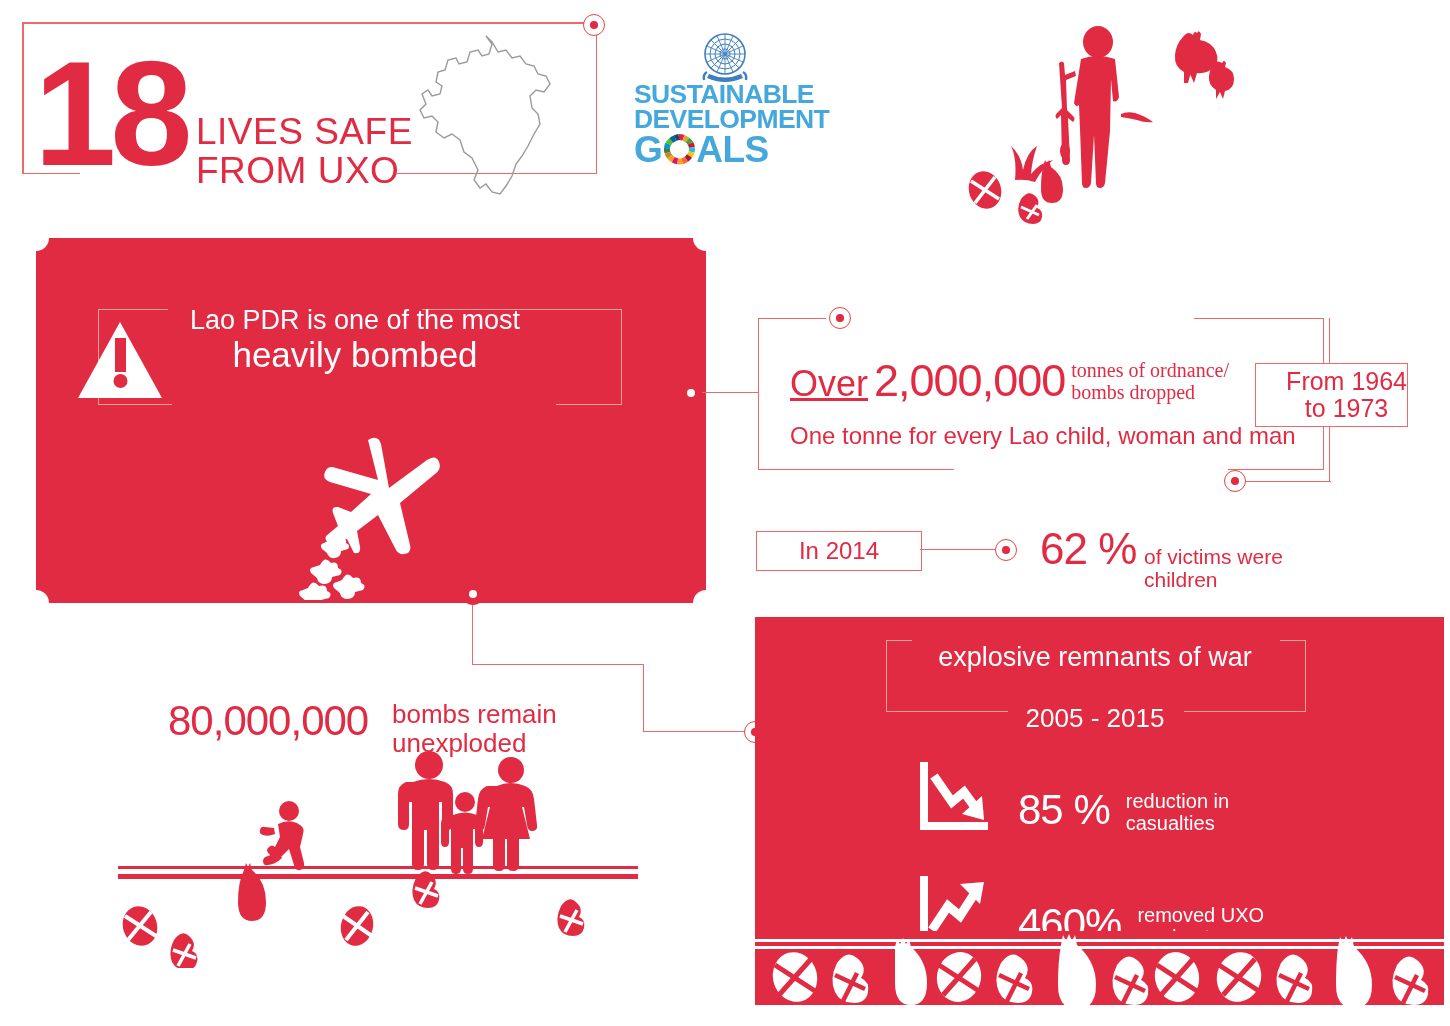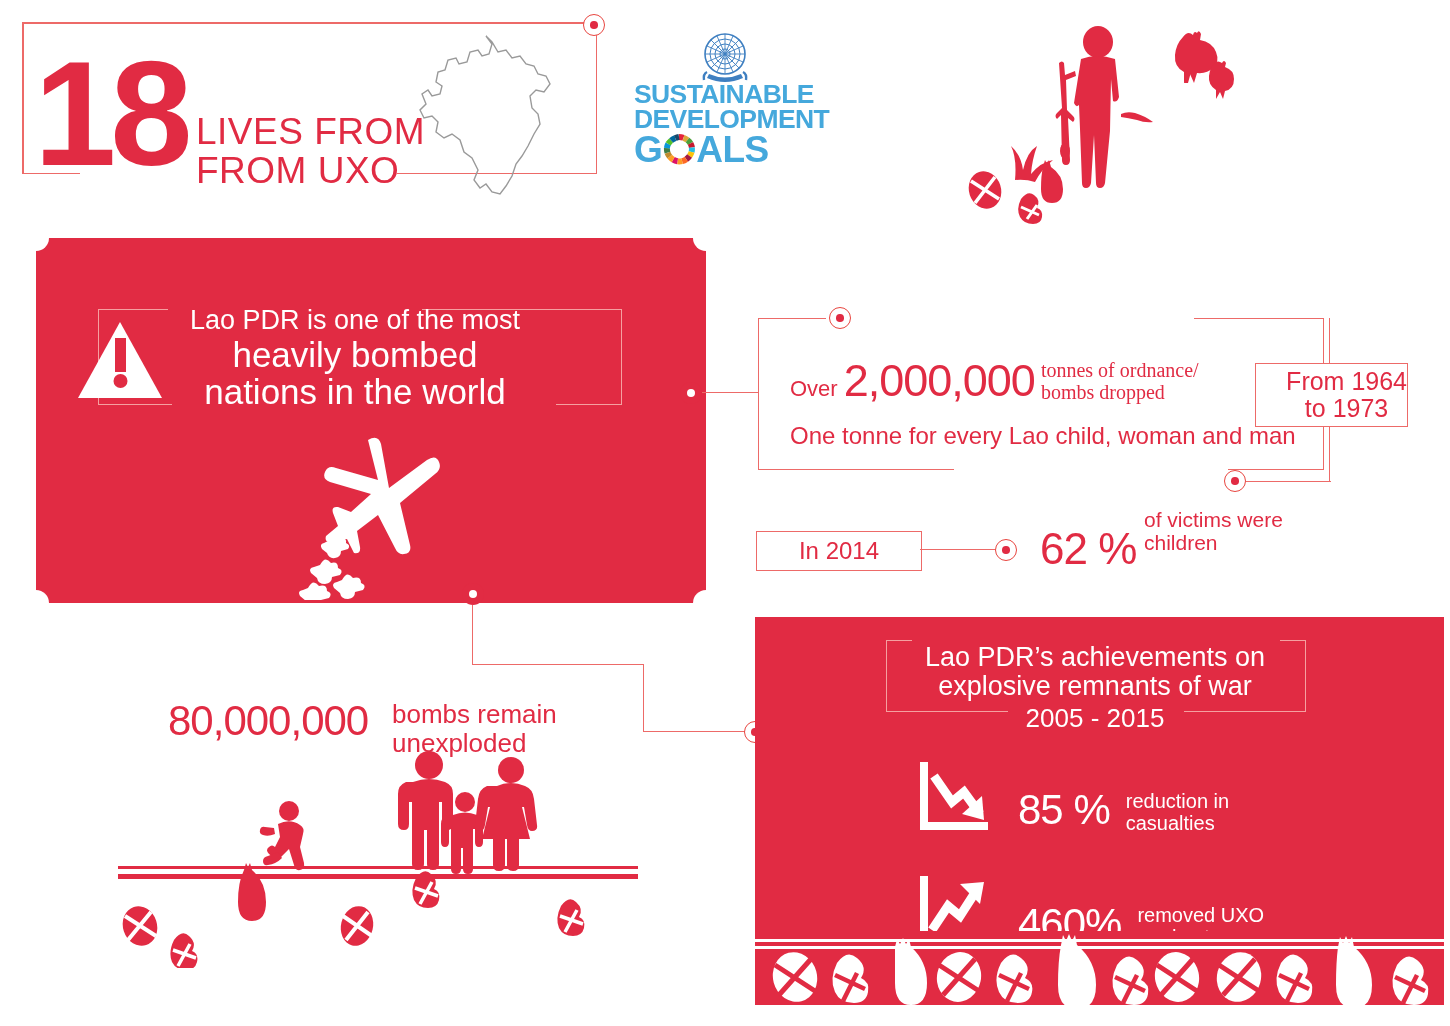"LIVES FROM" div { text: FROM -> SAFE }
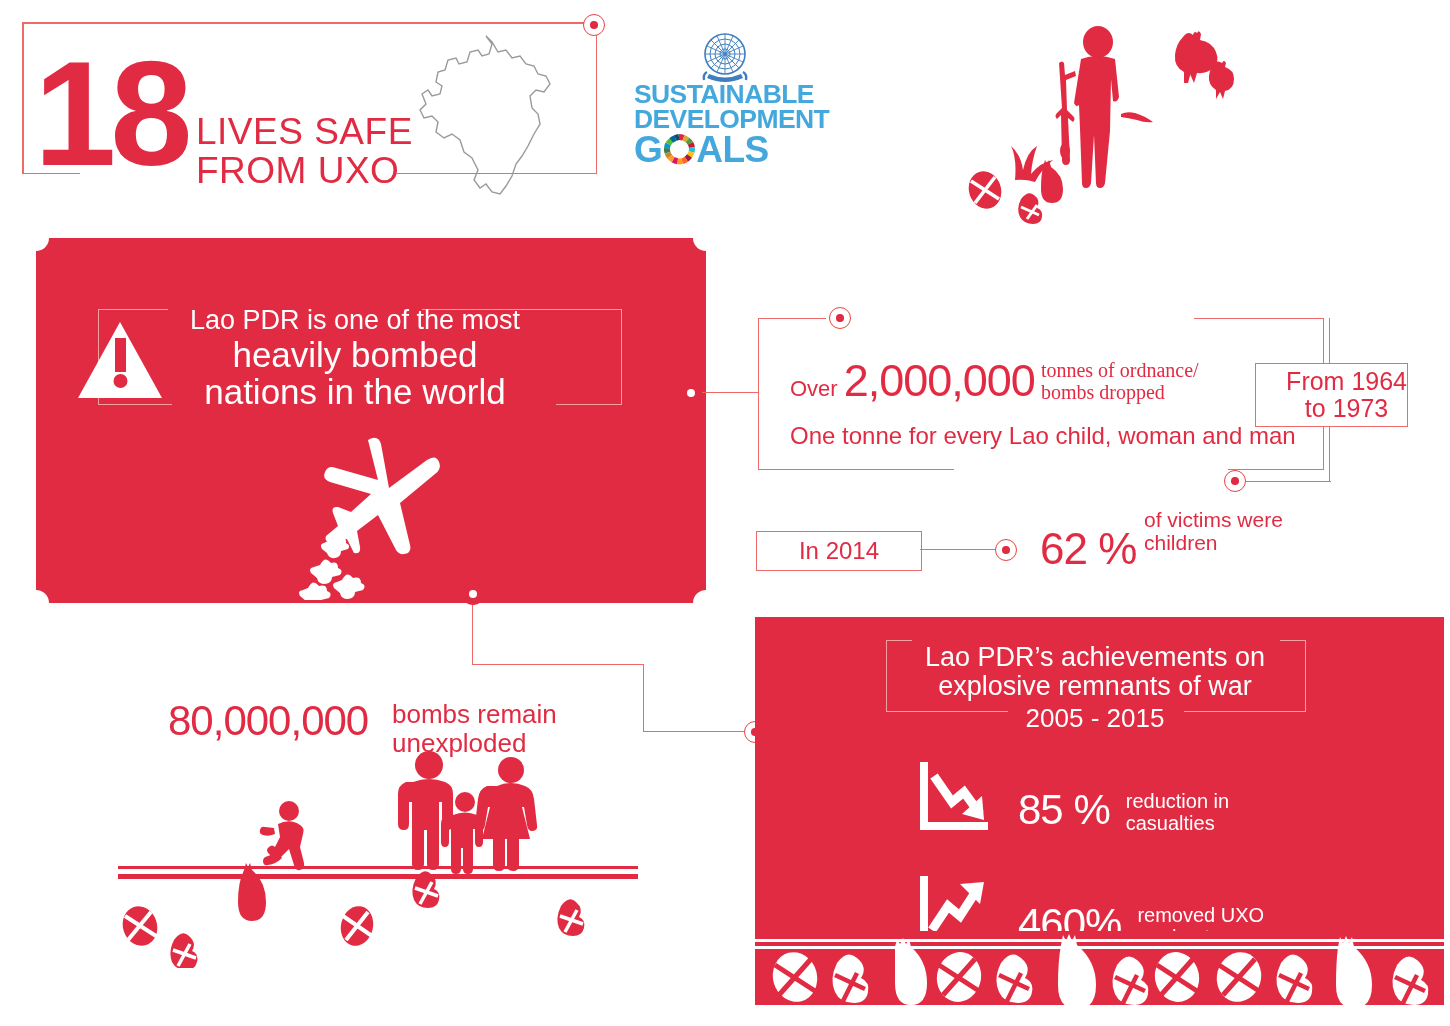"nations in the world" div.l3 { html: <div>nations in the world</div> -> none }
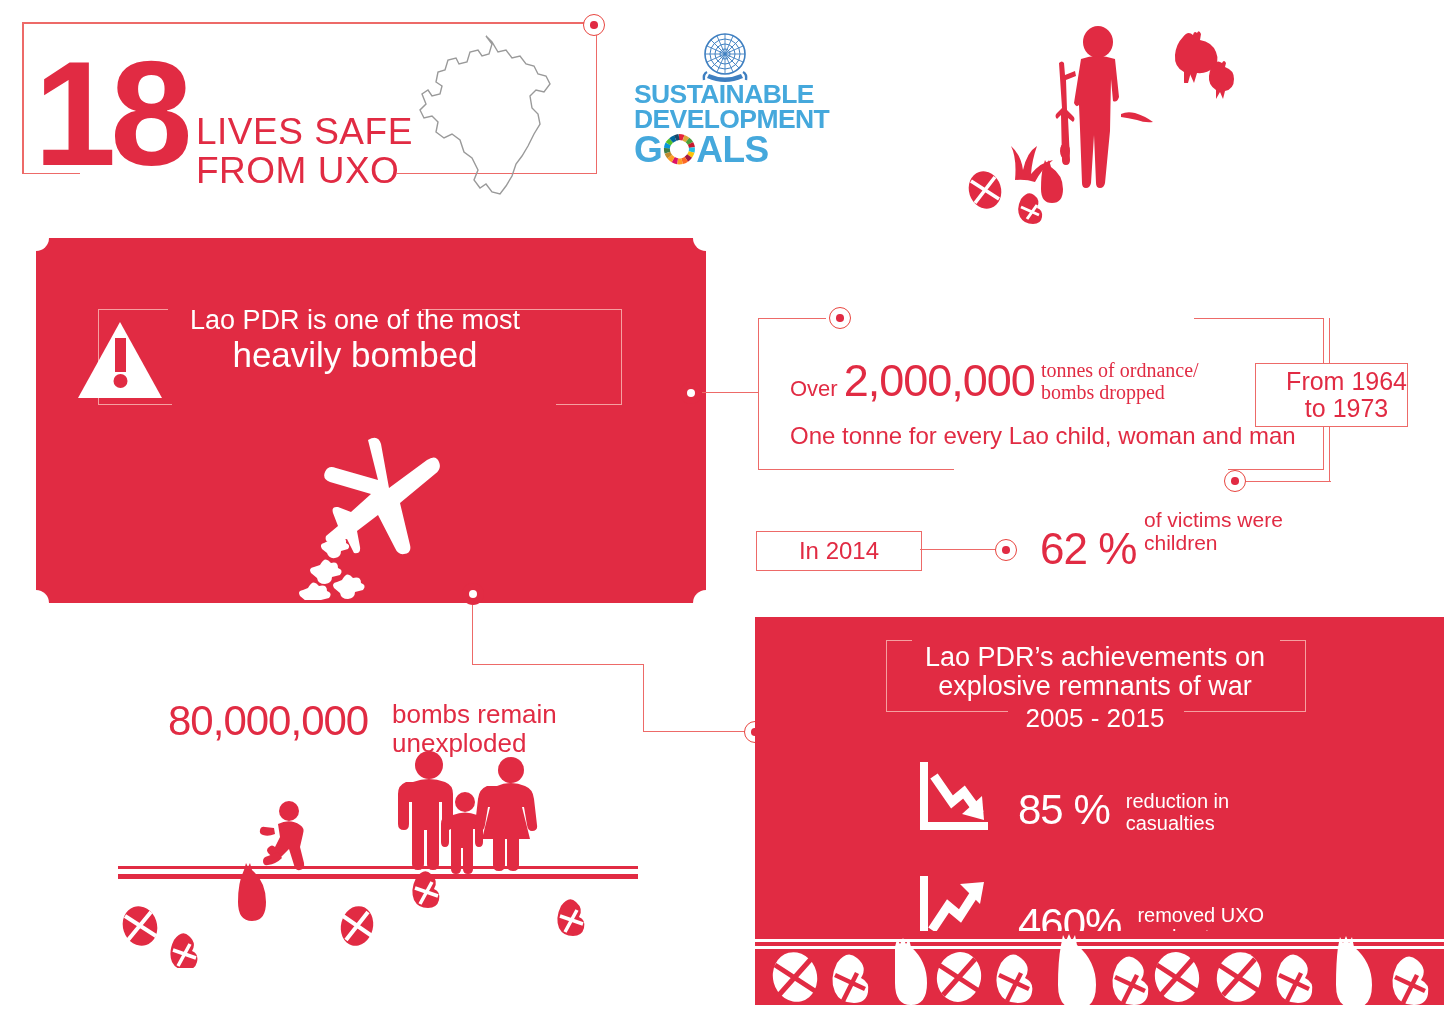"Over" #tonnes-row .over { font-size: 22px -> 36px; text-decoration: none -> underline }
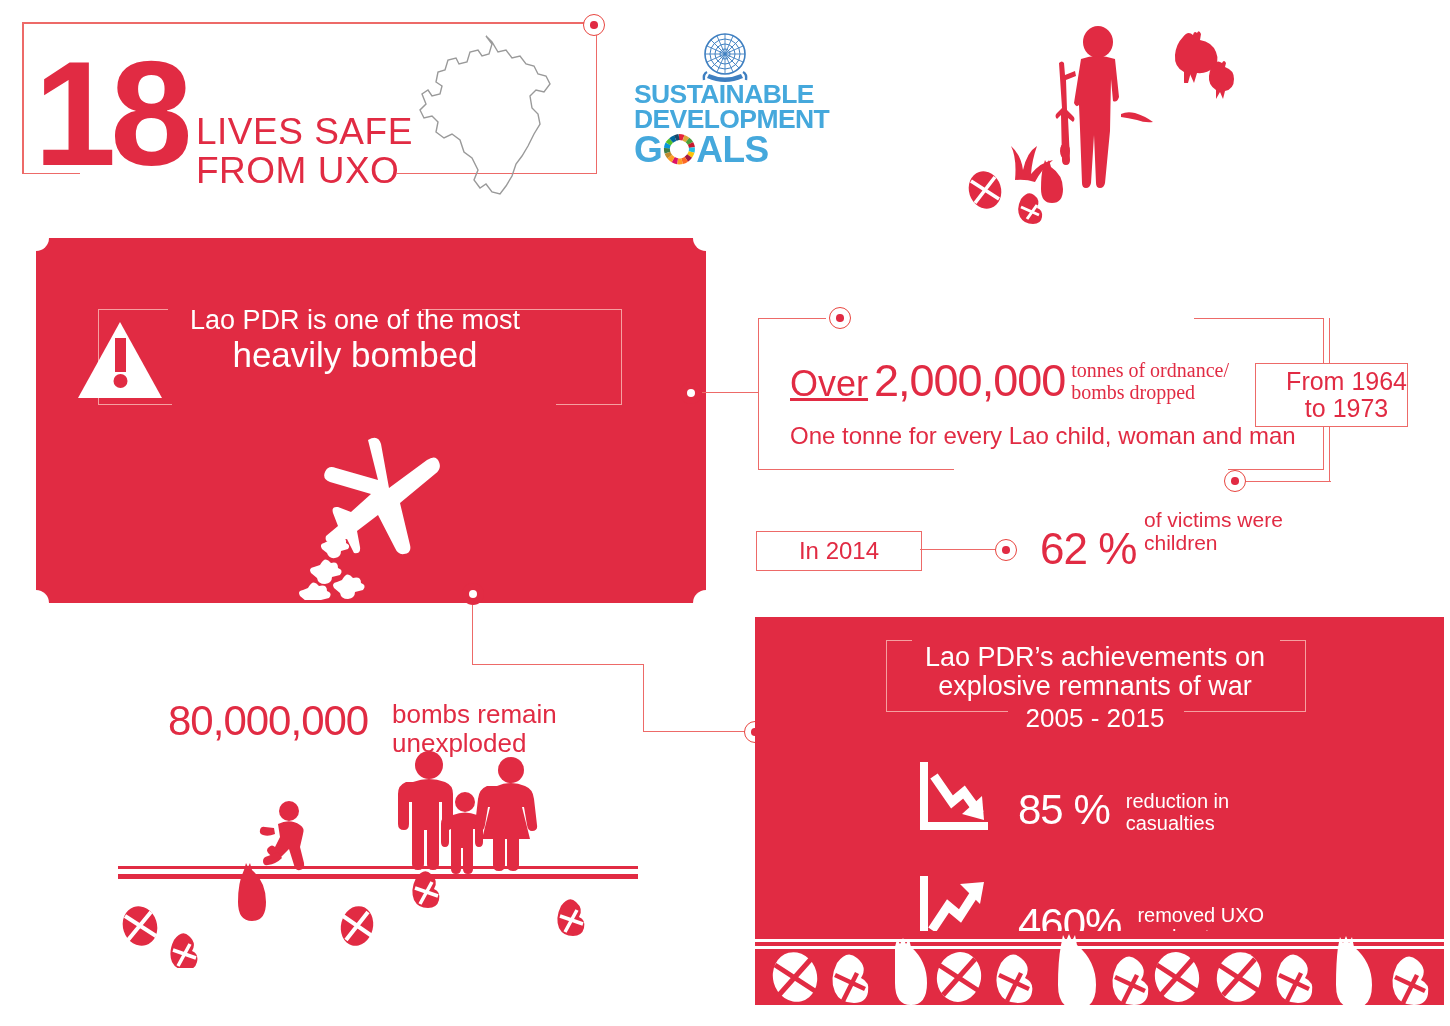"of victims were" #pct62-desc { top: 508px -> 545px }
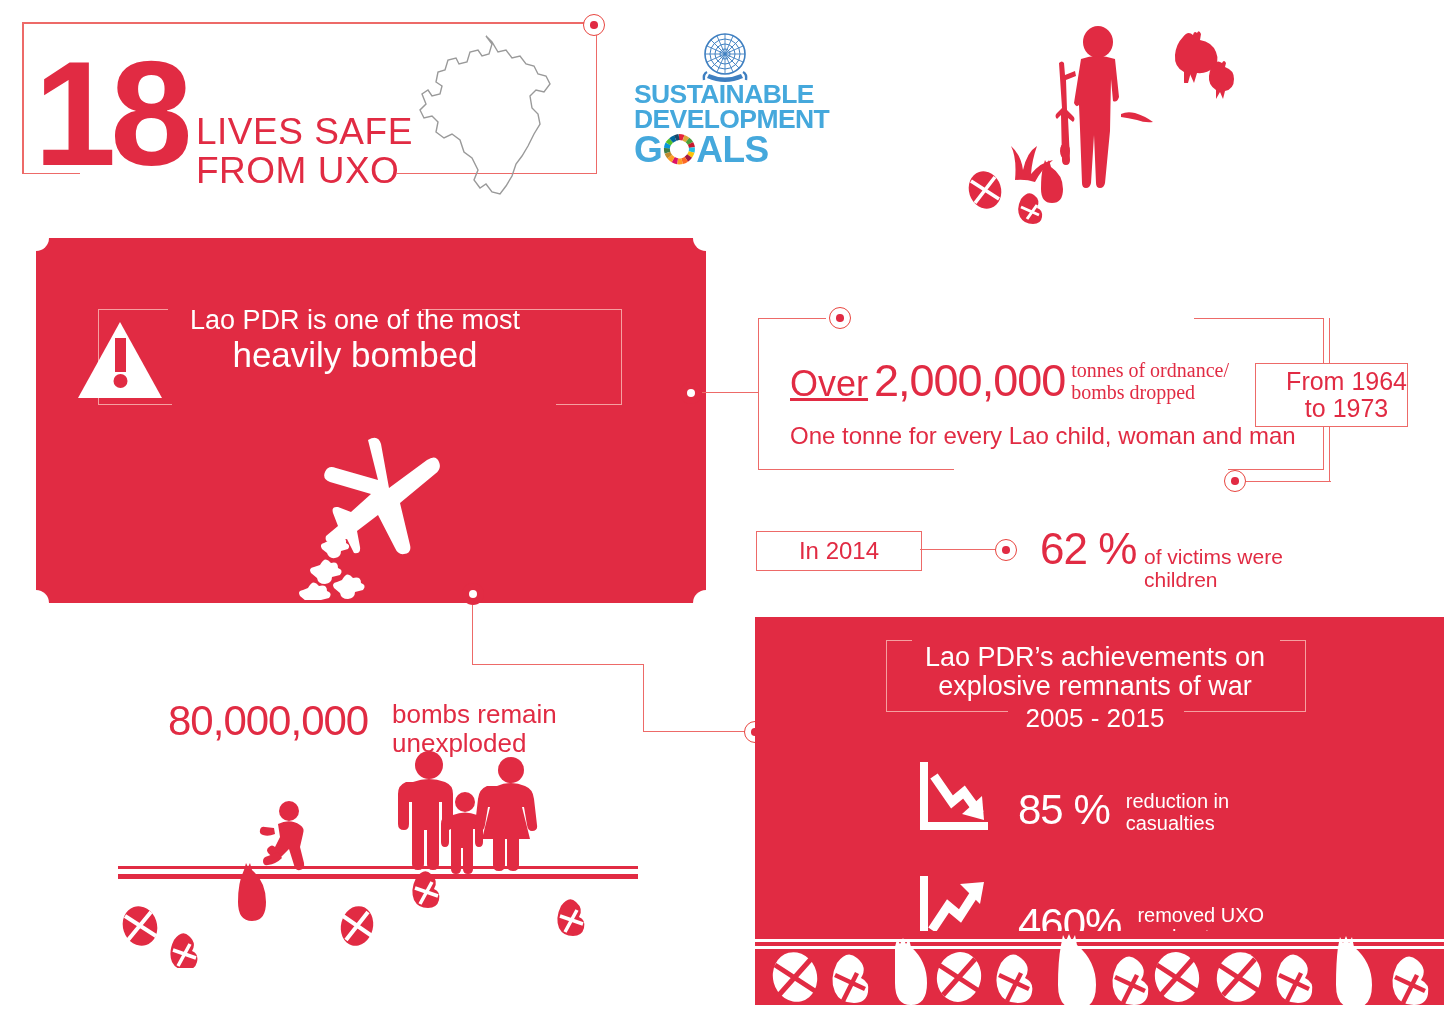"Lao PDR’s achievements on" div { html: <div>Lao PDR’s achievements on</div> -> none }
